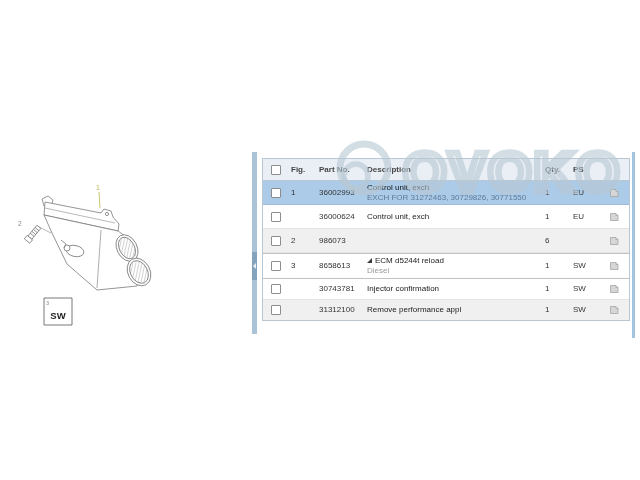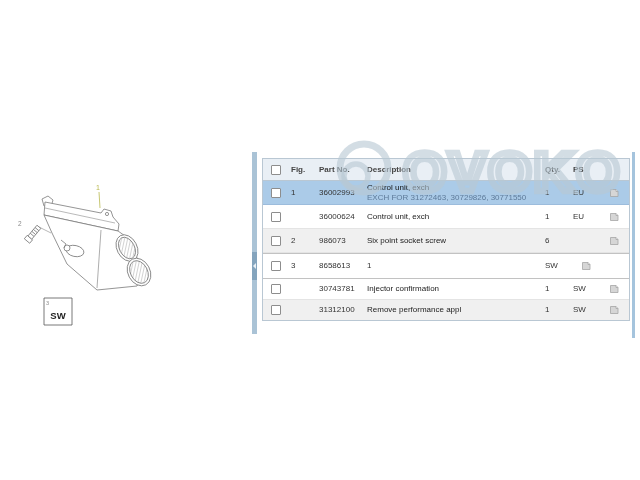"Six point socket screw" div.desc-main { html: <div> <span>Six point socket screw</span> </div> -> none }
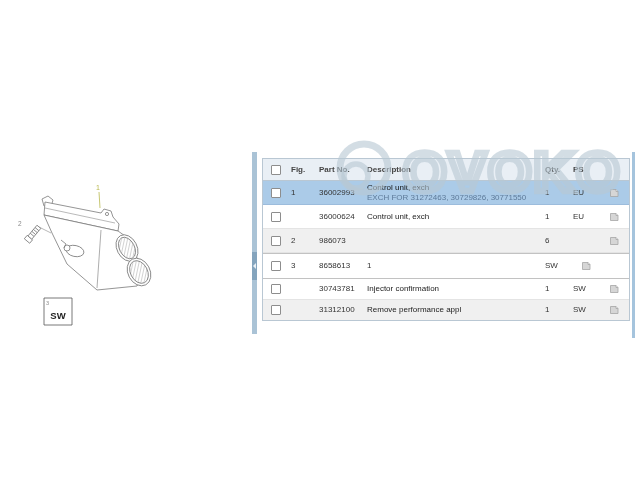"ECM d5244t reload" div.cell { html: none -> <div> <div> <span></span><span>ECM d5244t reload</span> </div> <div>Diesel</div> </div> }
